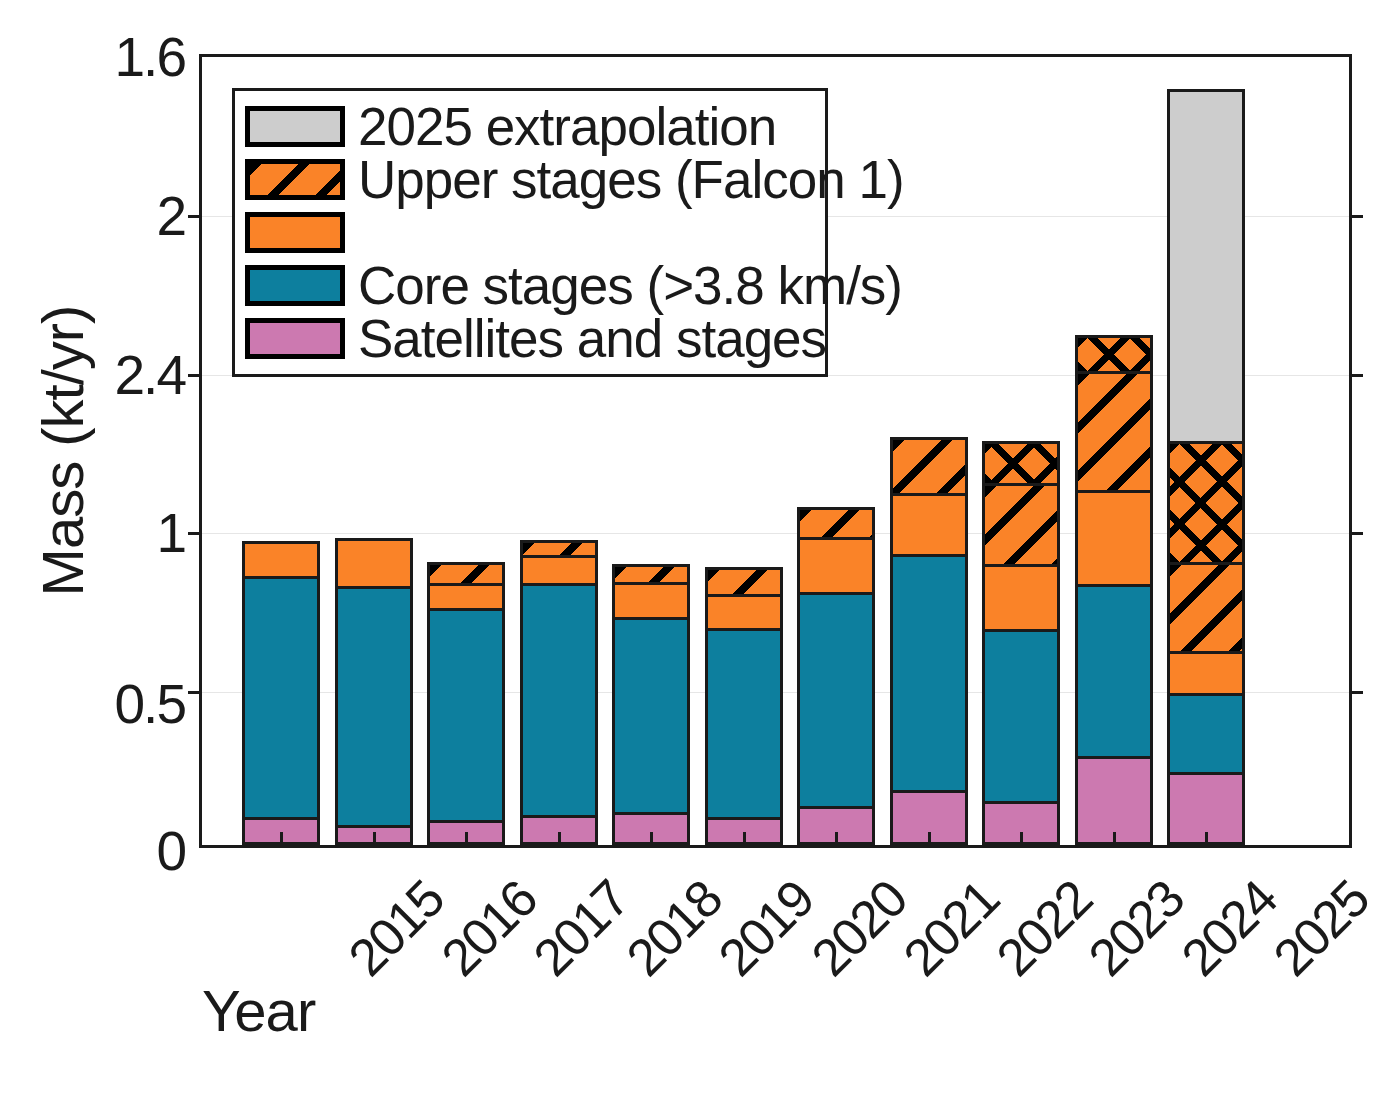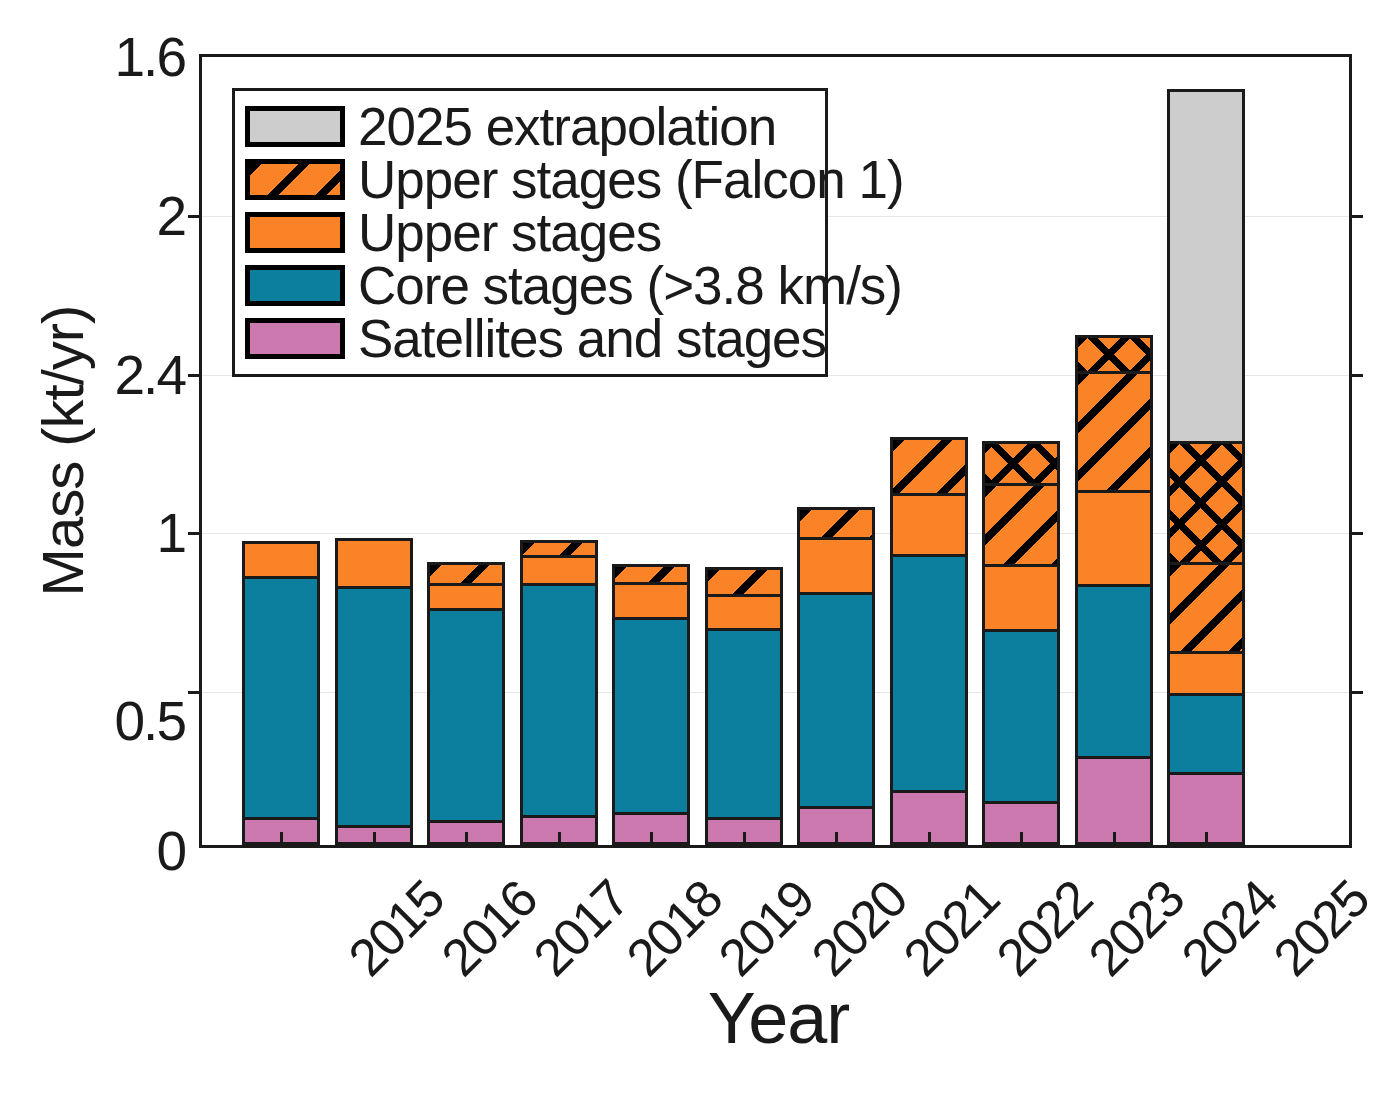"Upper stages" div.legend-label { html: <div>Upper stages</div> -> none }
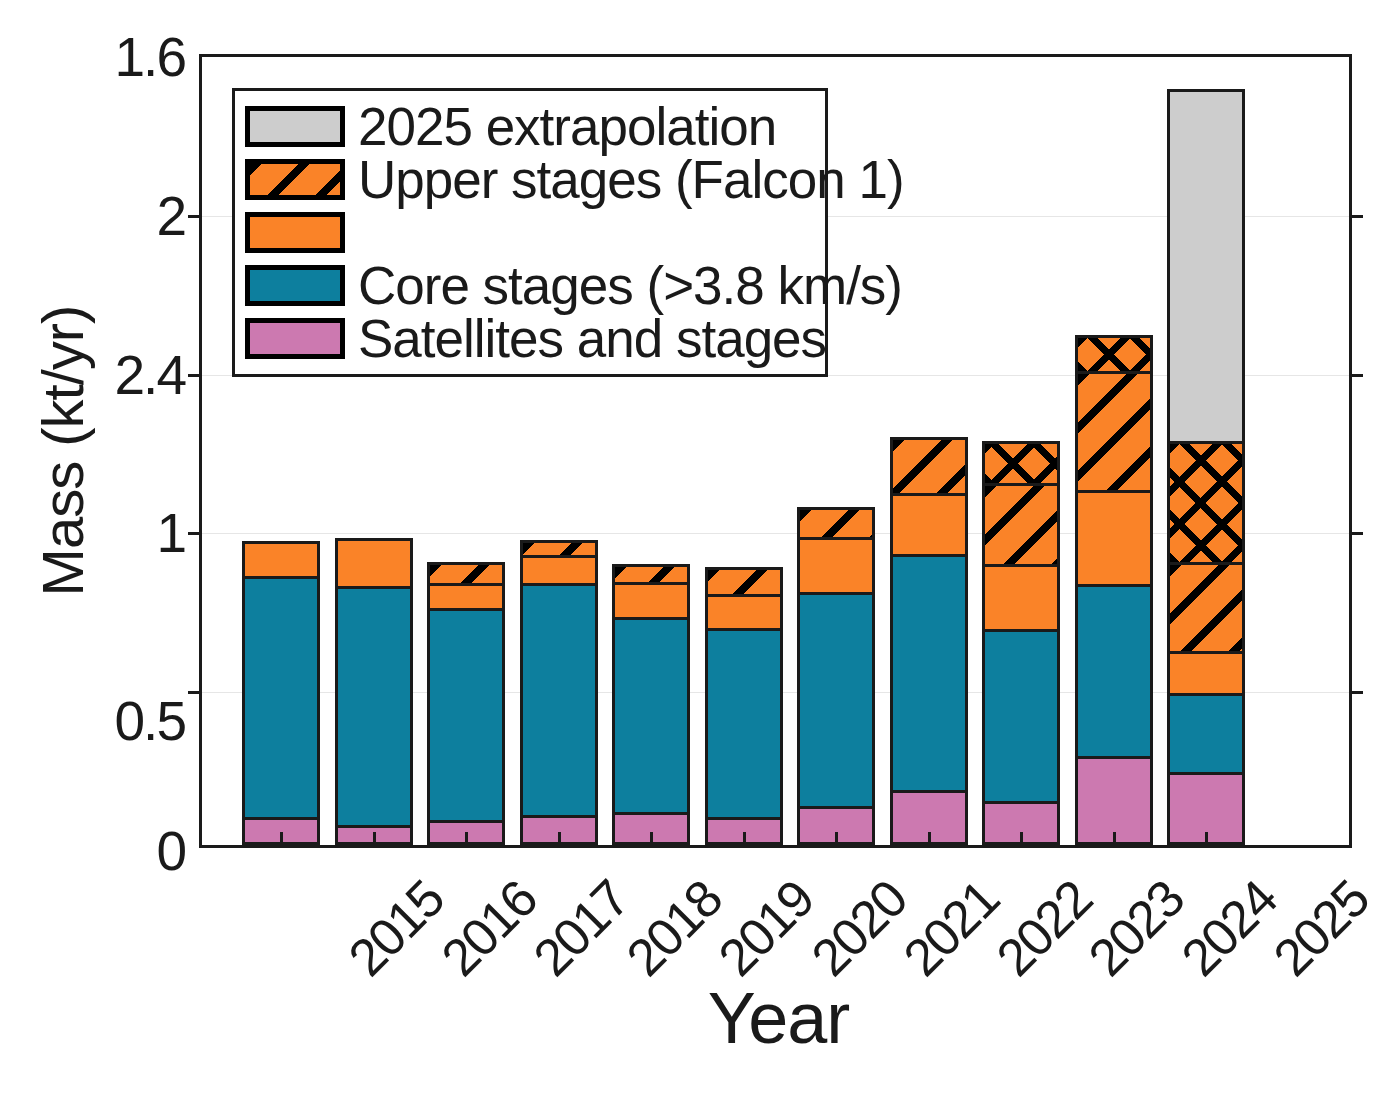"0.5" div.ylab { top: 664px -> 647px }
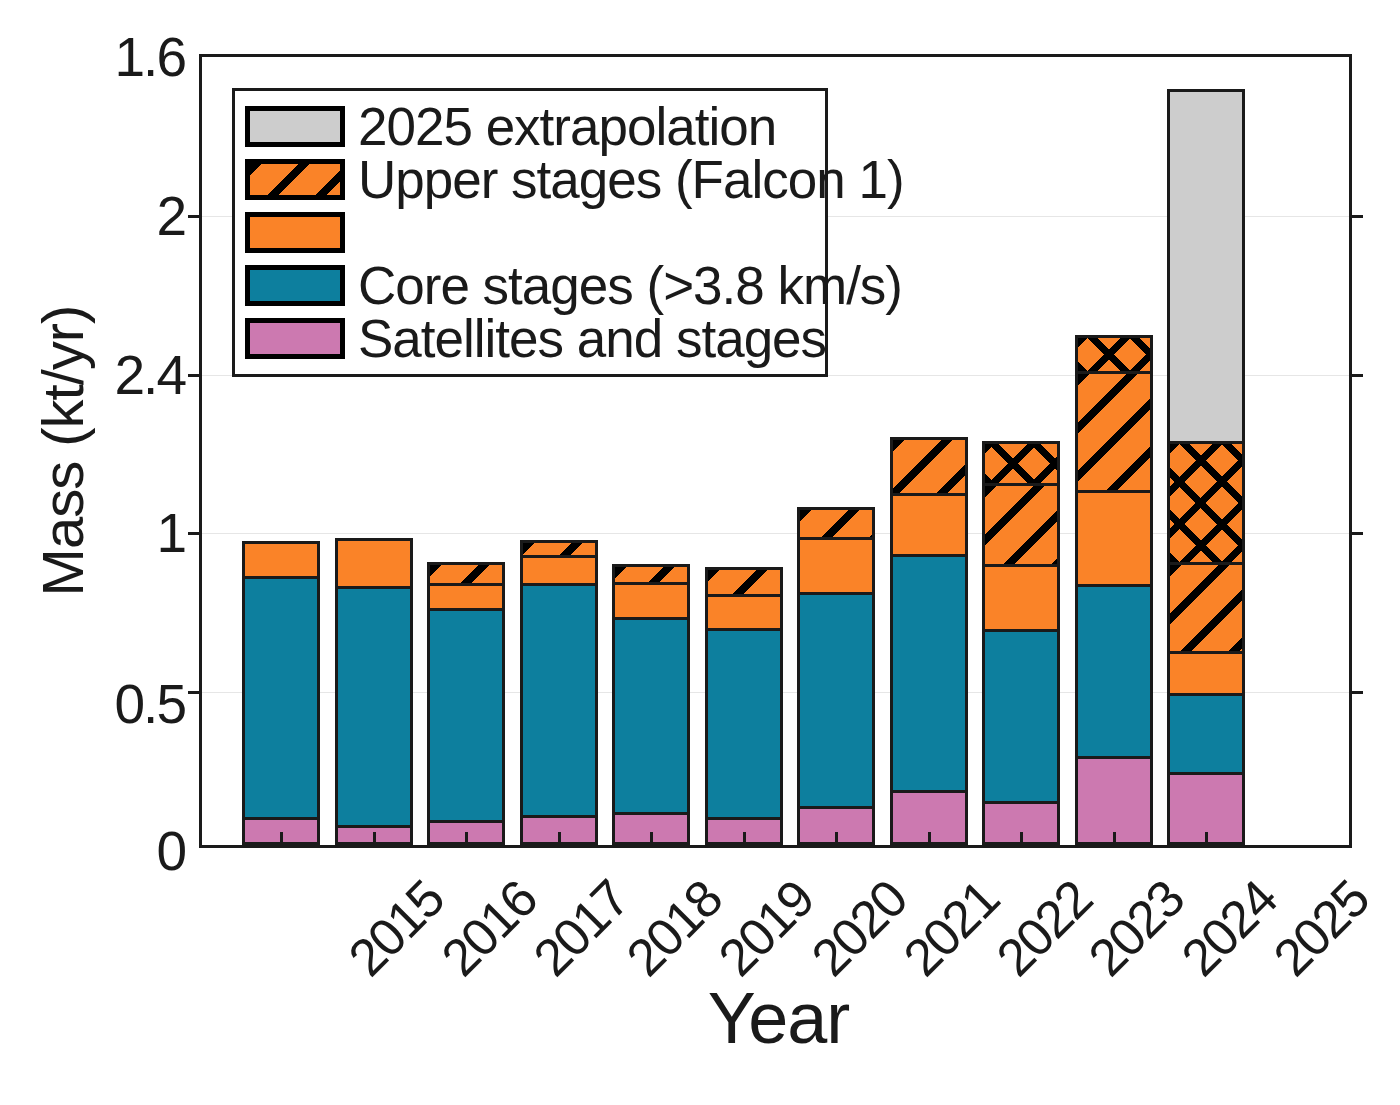"Year" #axis-title-x { font-size: 72px -> 58px; text-align: center -> left }
